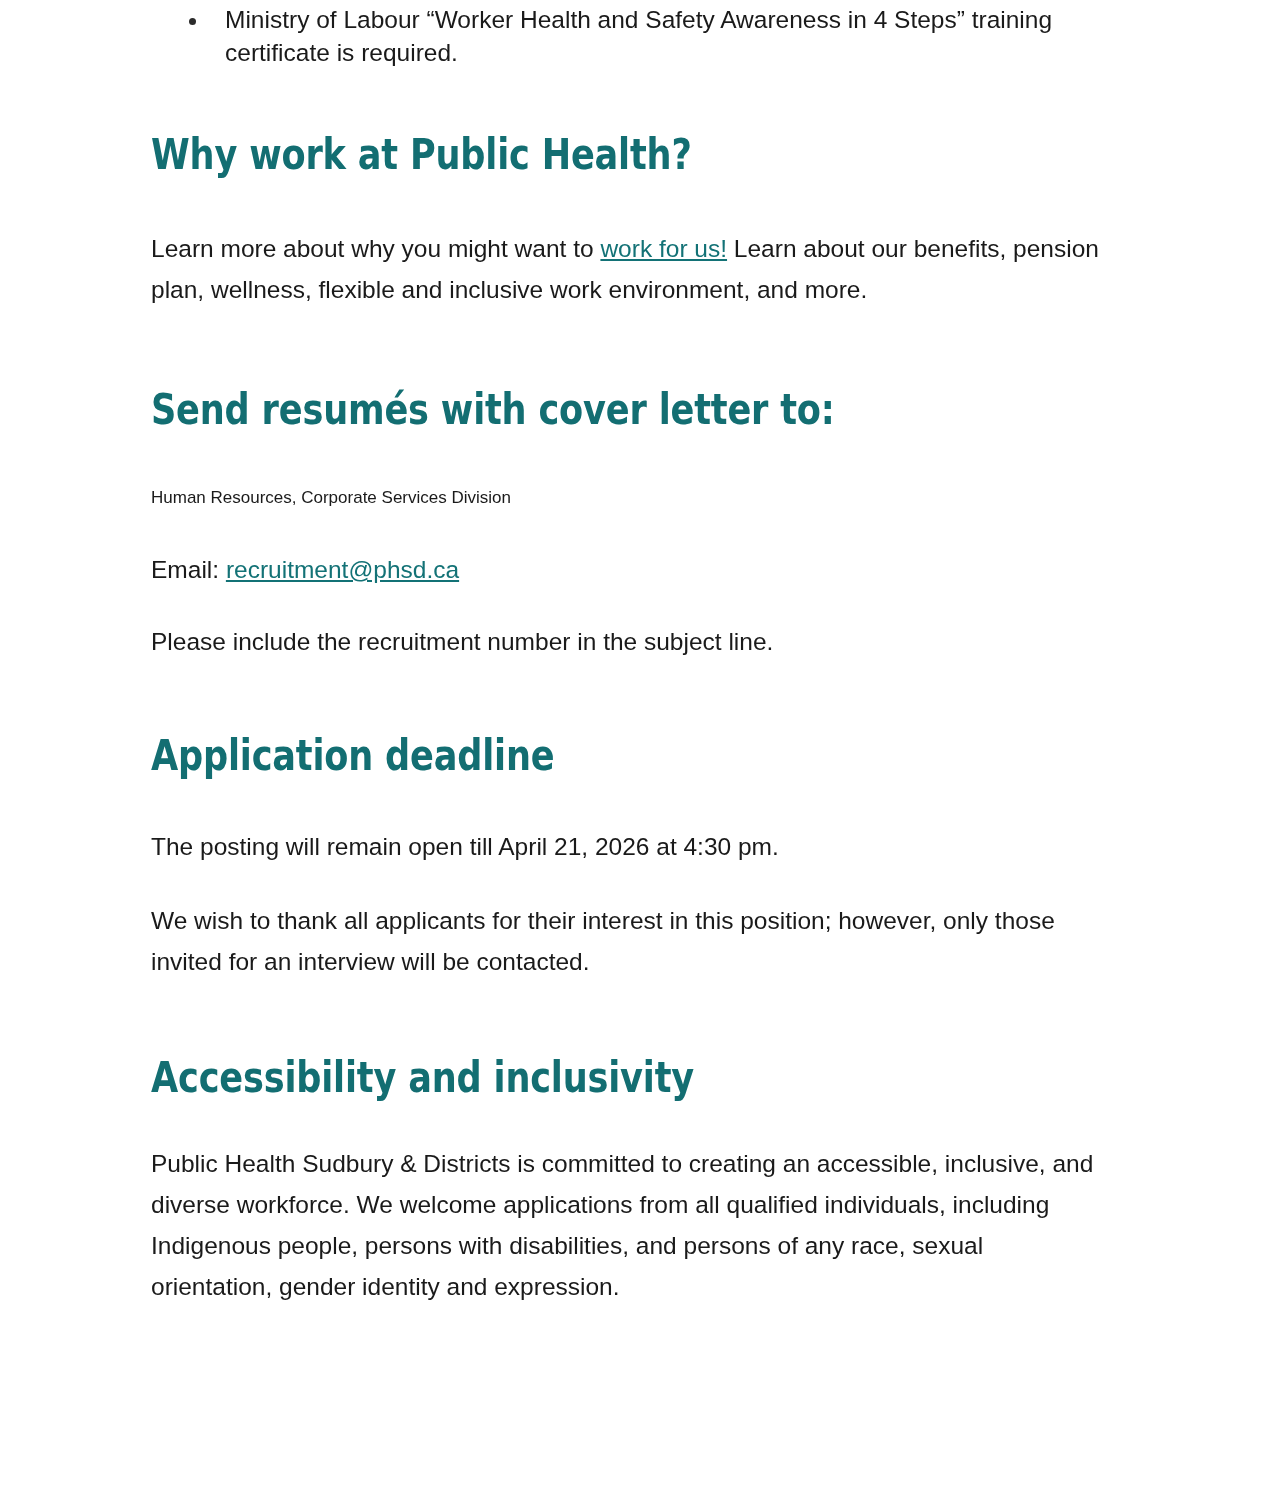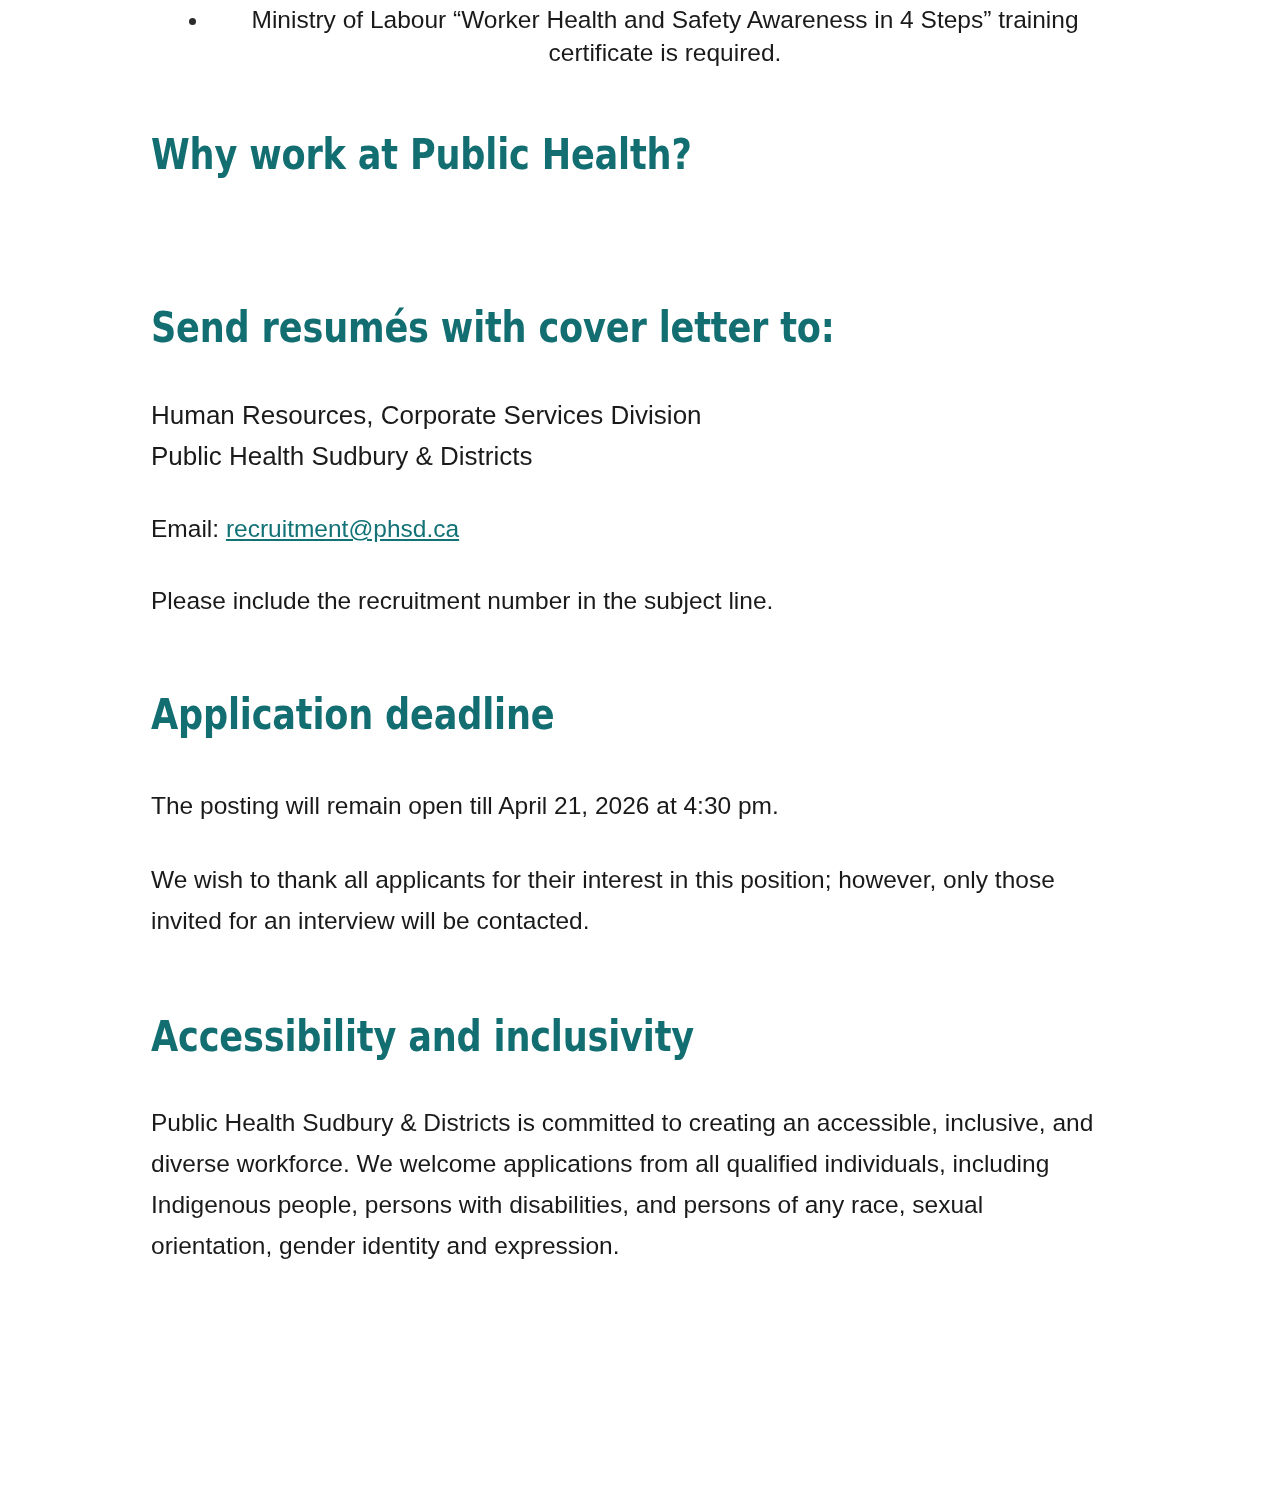"Ministry of Labour “Worker Health" ul.bullets li { text-align: center -> none }
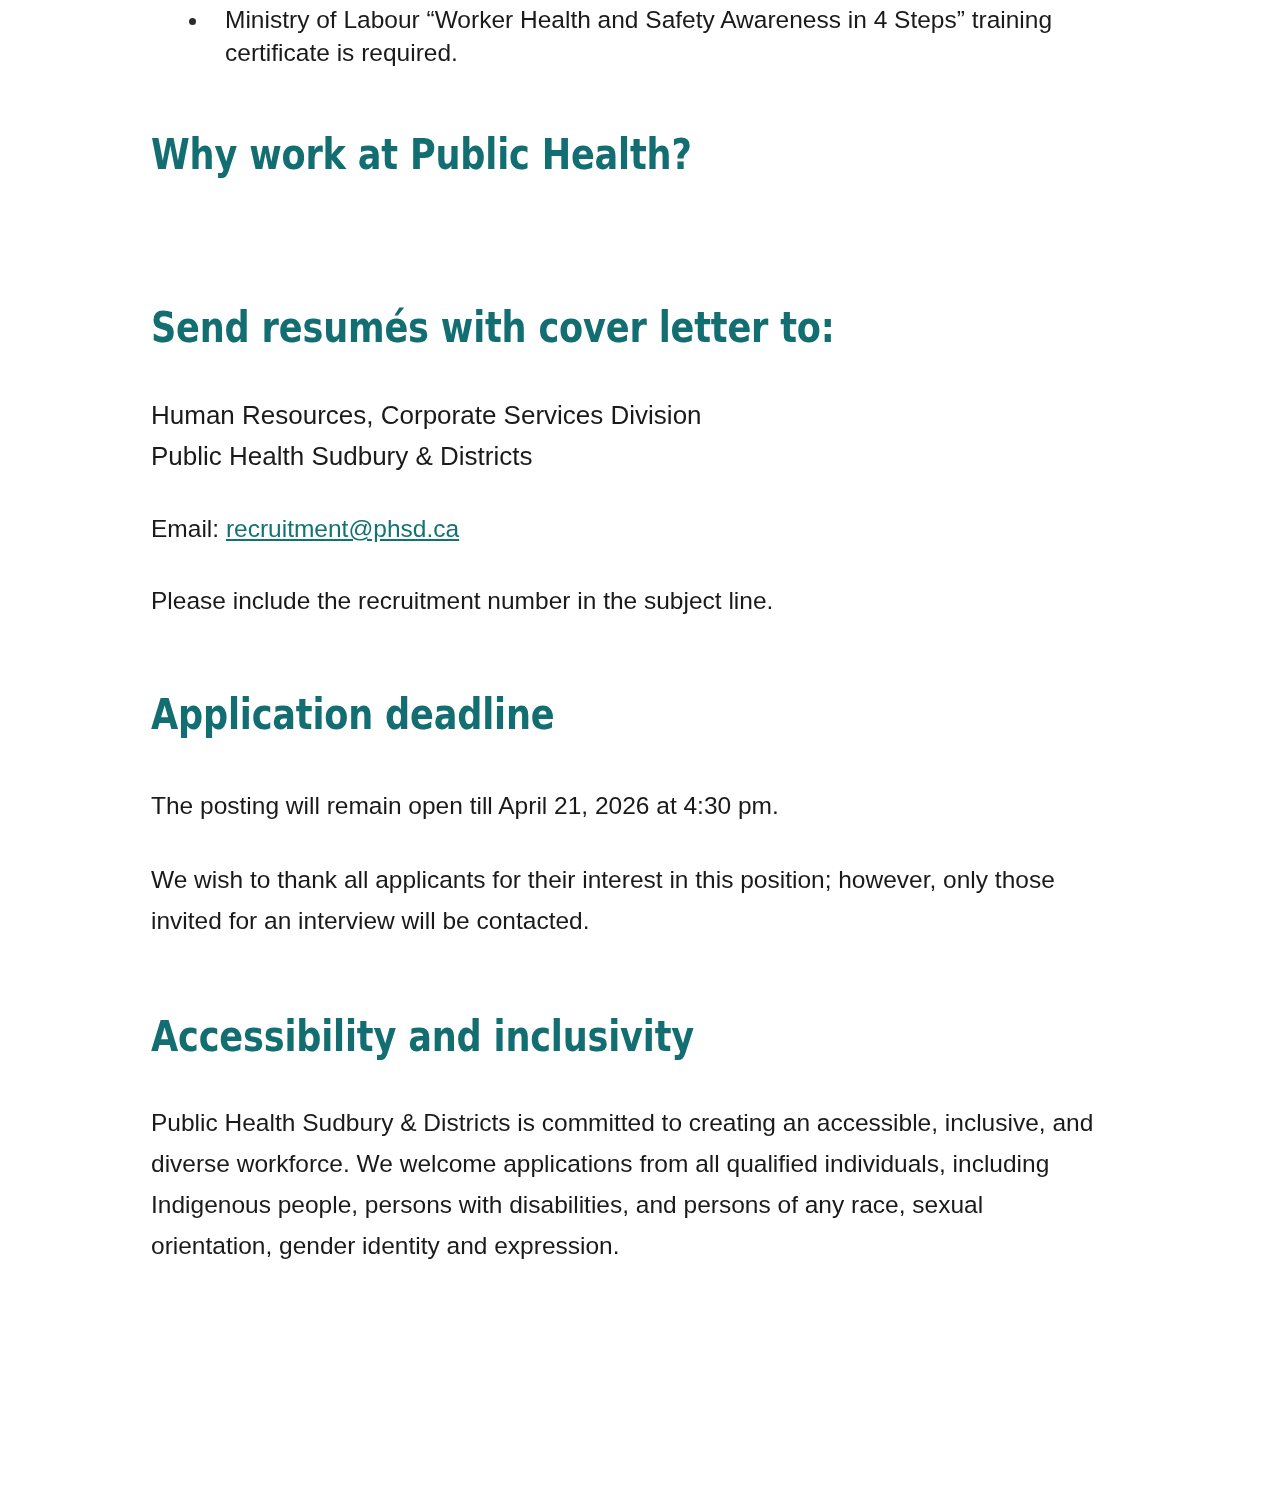"Learn more about why you" p.body { html: none -> <p><span>Learn more about why you might want to </span><a>work for us!</a><span> Learn about our benefits, pension plan, wellness, flexible and inclusive work environment, and more.</span></p> }
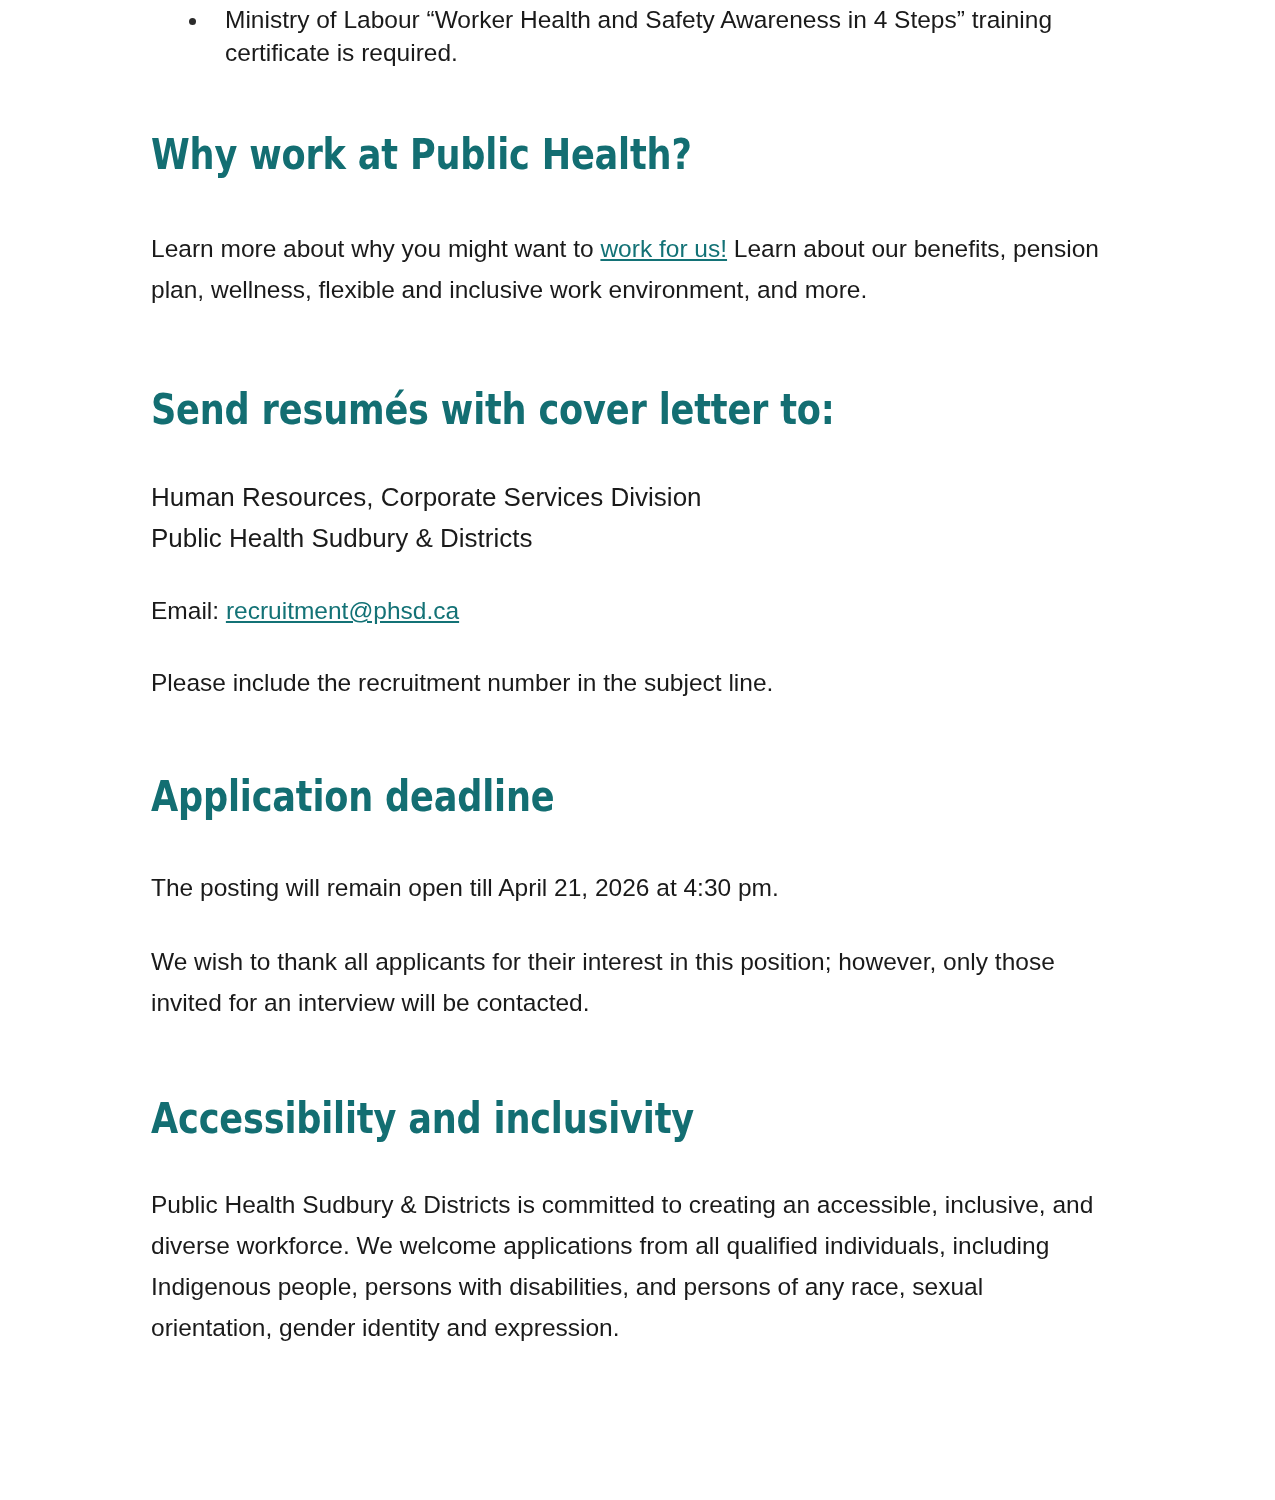"Human Resources, Corporate Services" .addr-line { font-size: 26px -> 17px }
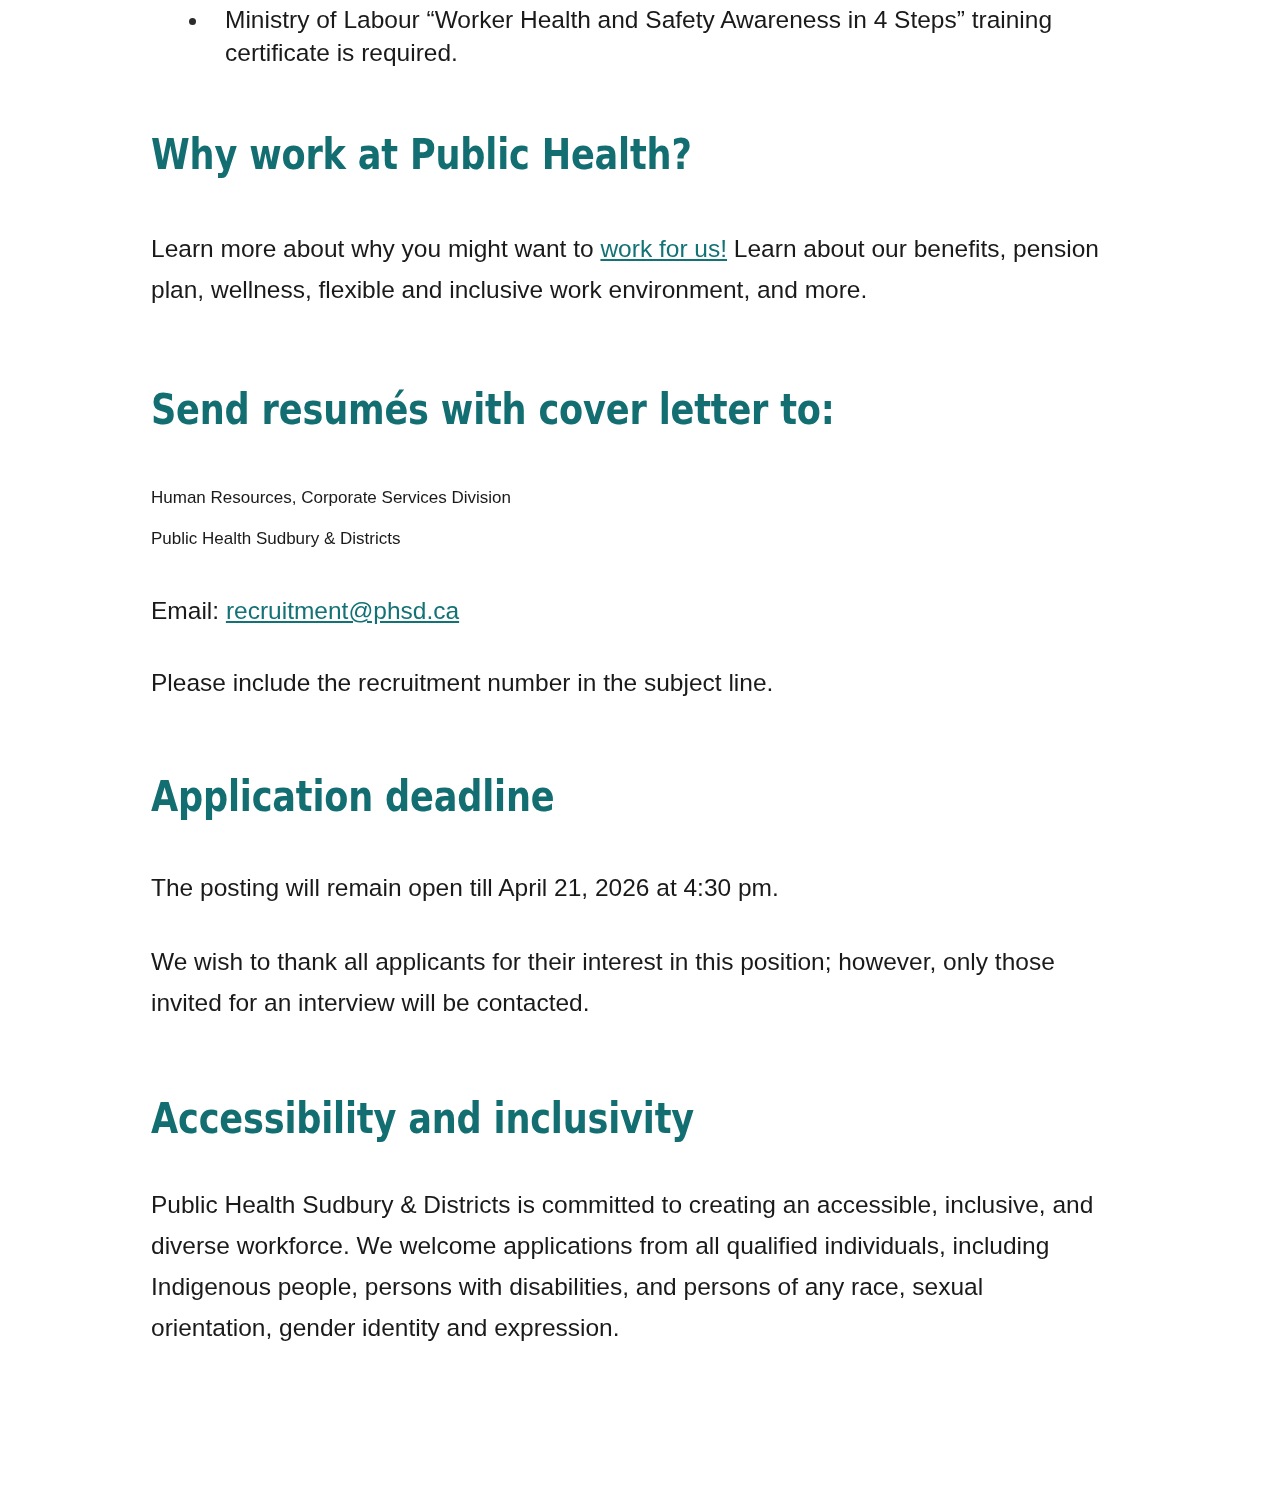"Public Health Sudbury & Districts" div.addr-line { html: <div>Public Health Sudbury &amp; Districts</div> -> none }
